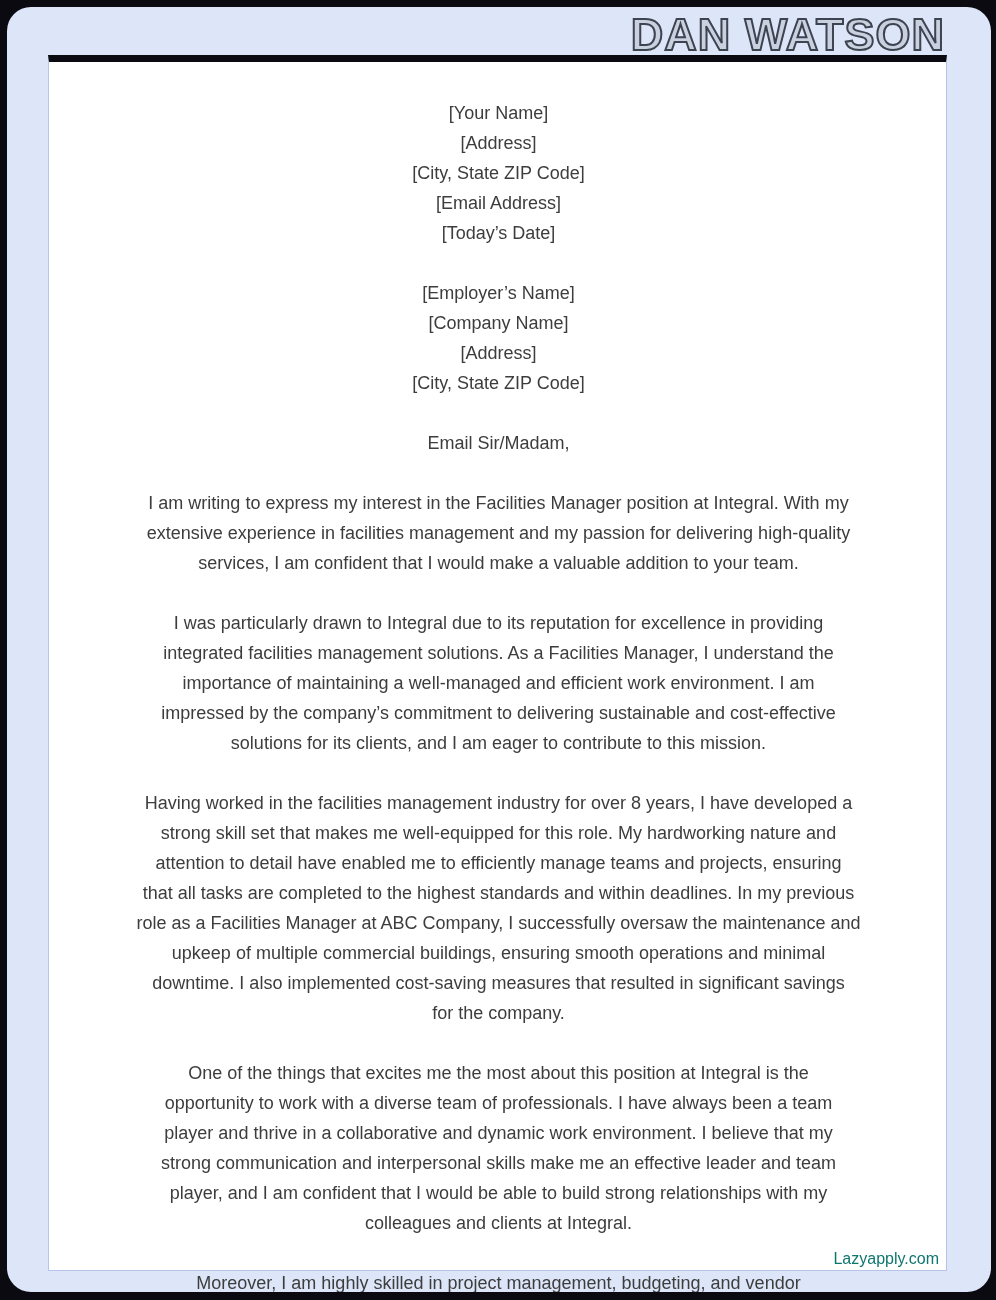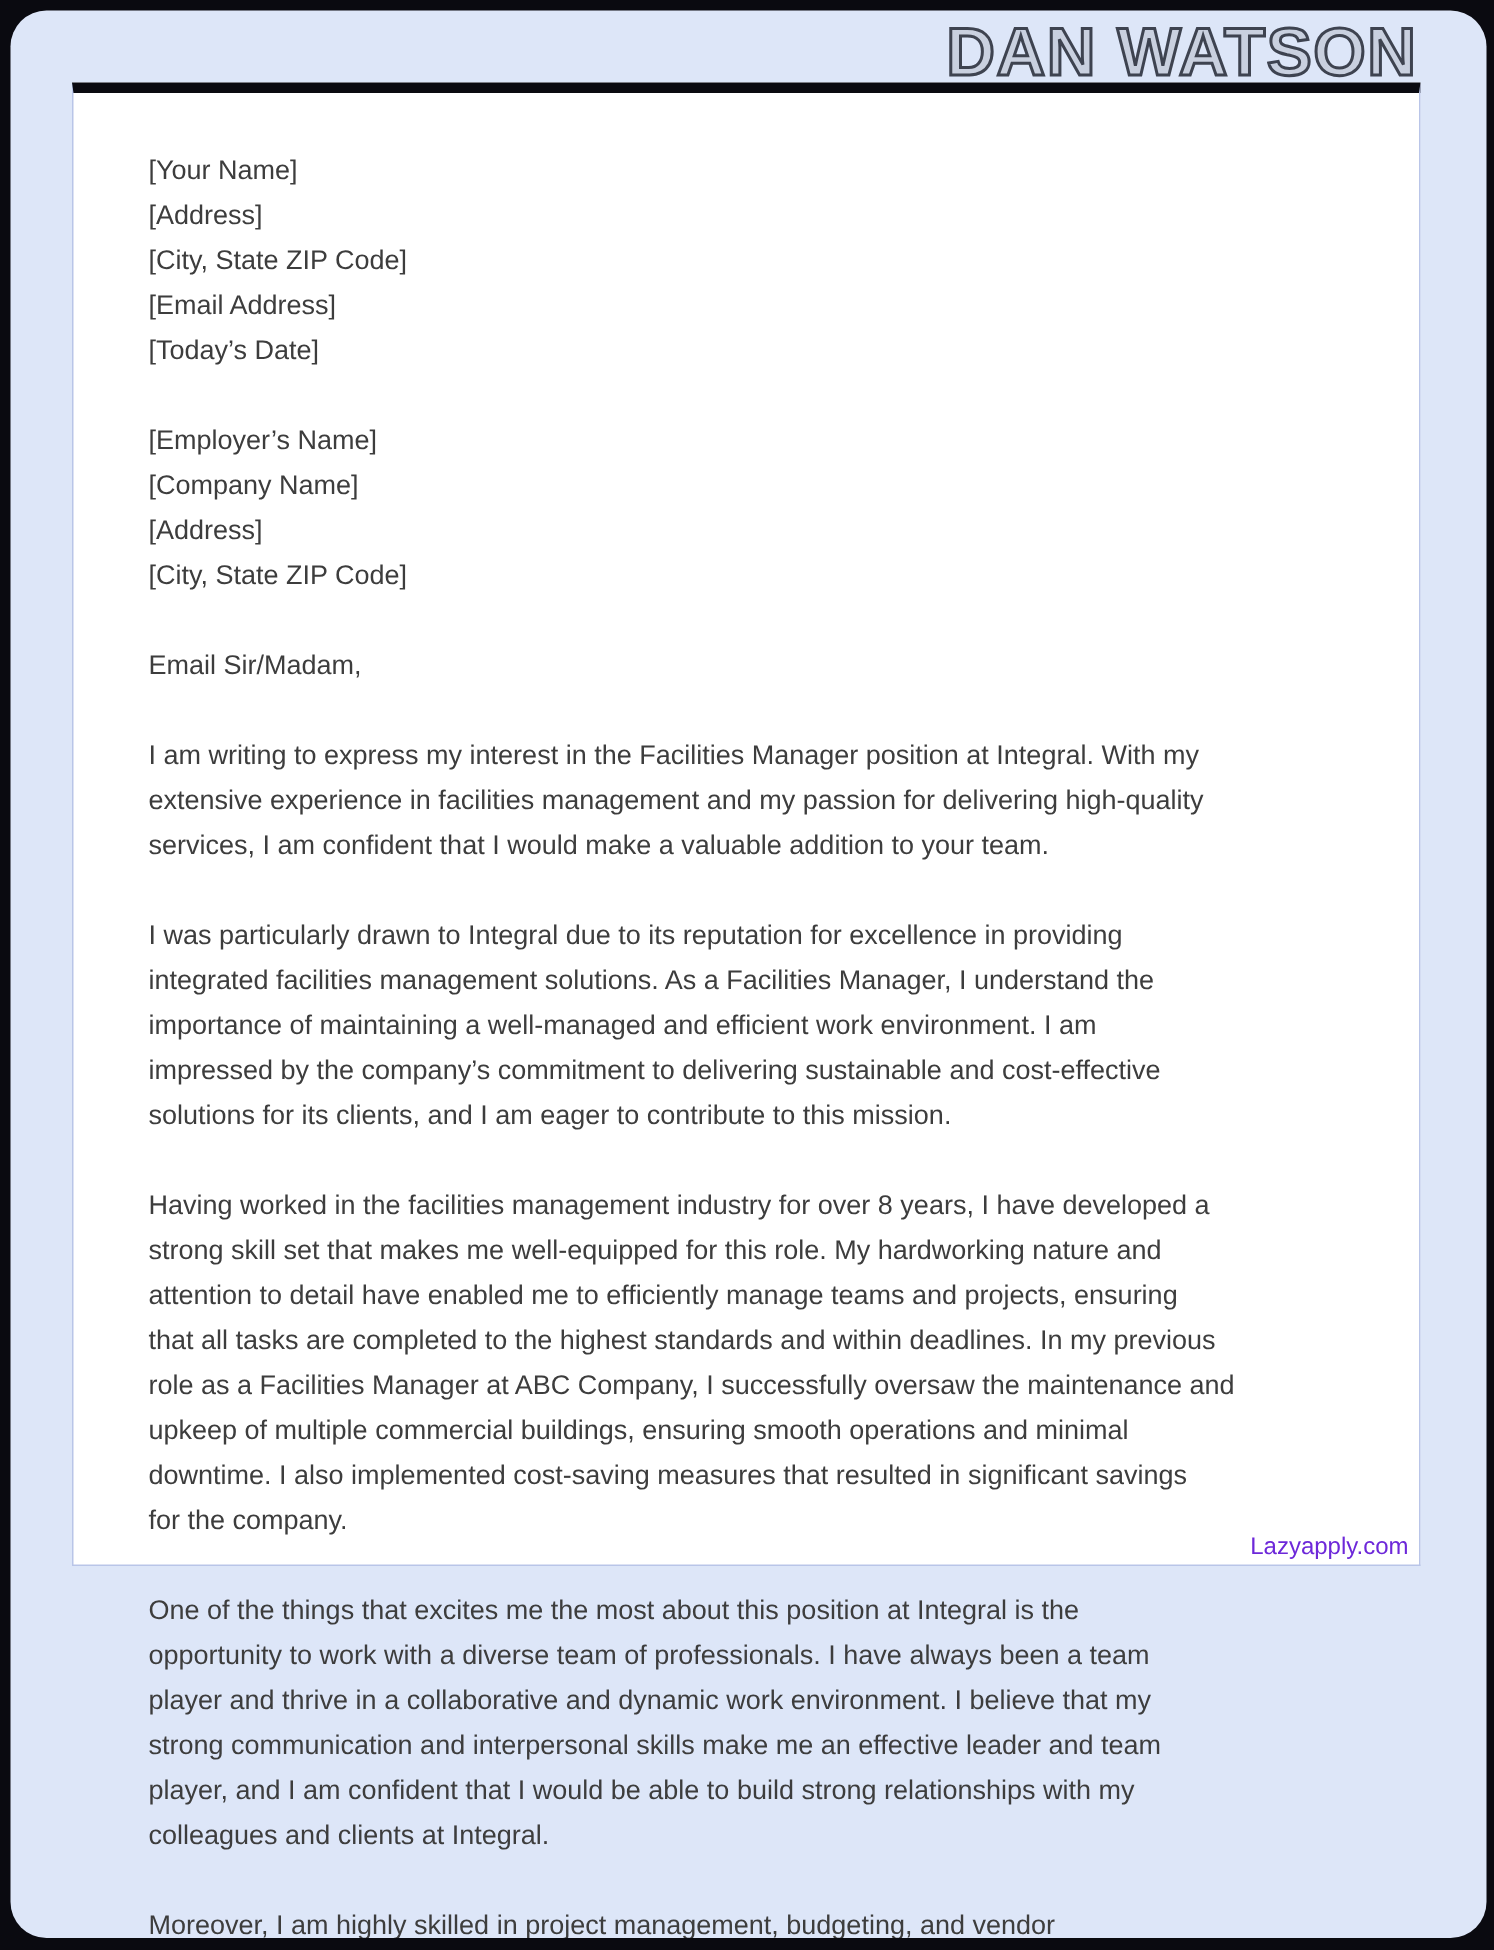"[Your Name]" .page { height: 989px -> 1216px; text-align: none -> center }
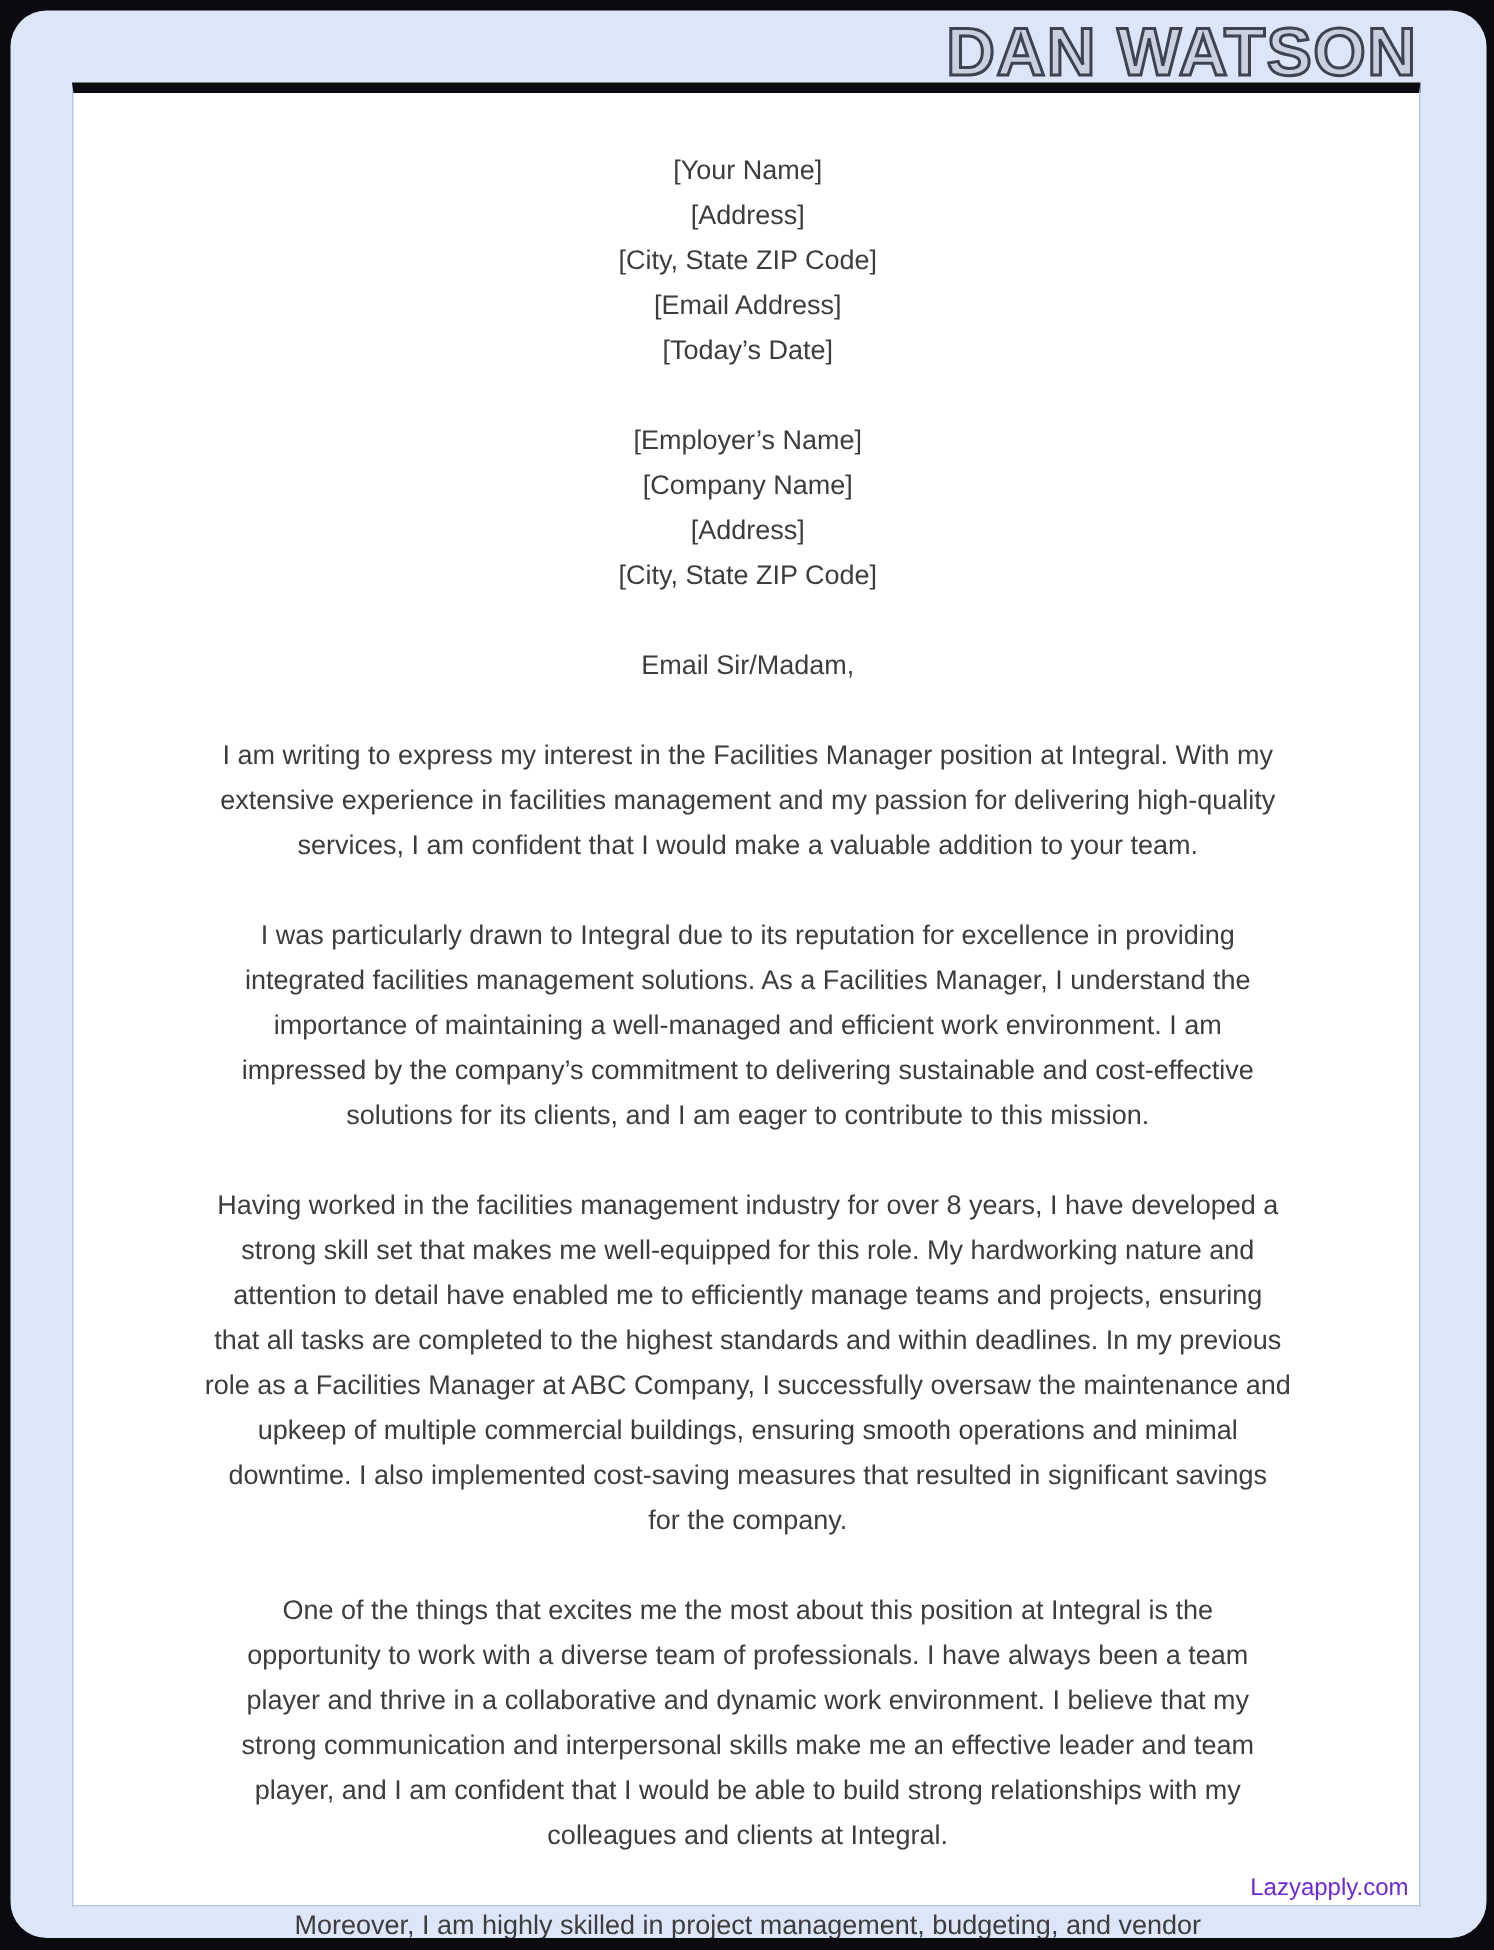"Lazyapply.com" .branding { color: #6d28d9 -> #0f766e }
